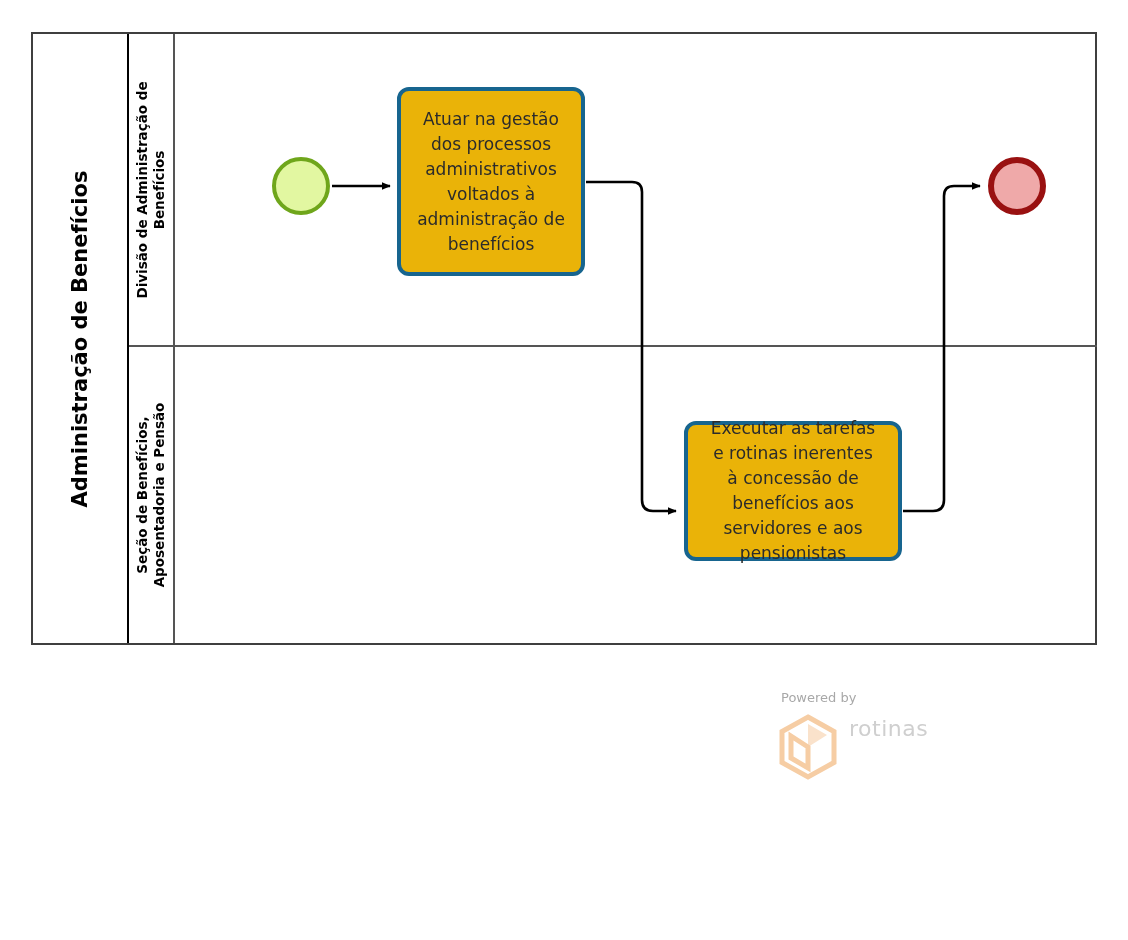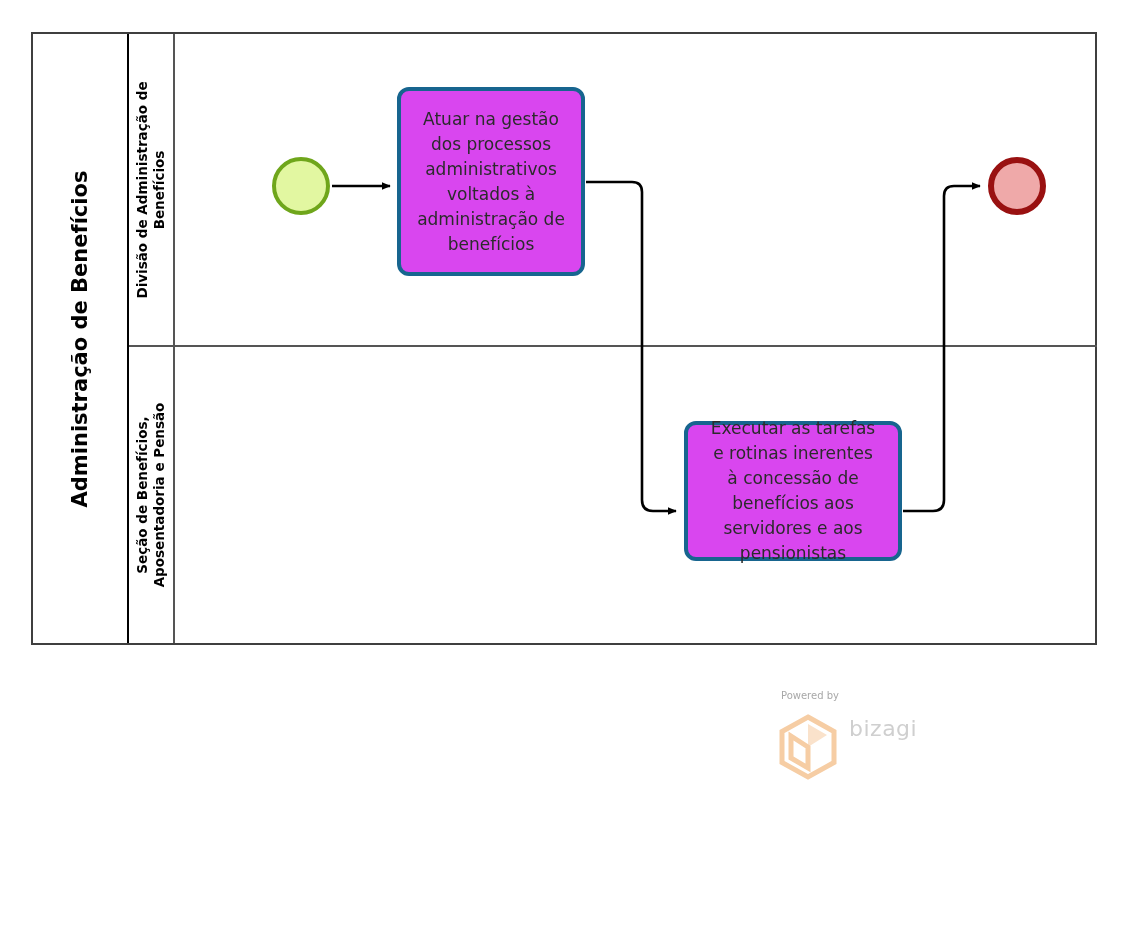"Atuar na gestão" .task { background: #d946ef -> #eab308 }
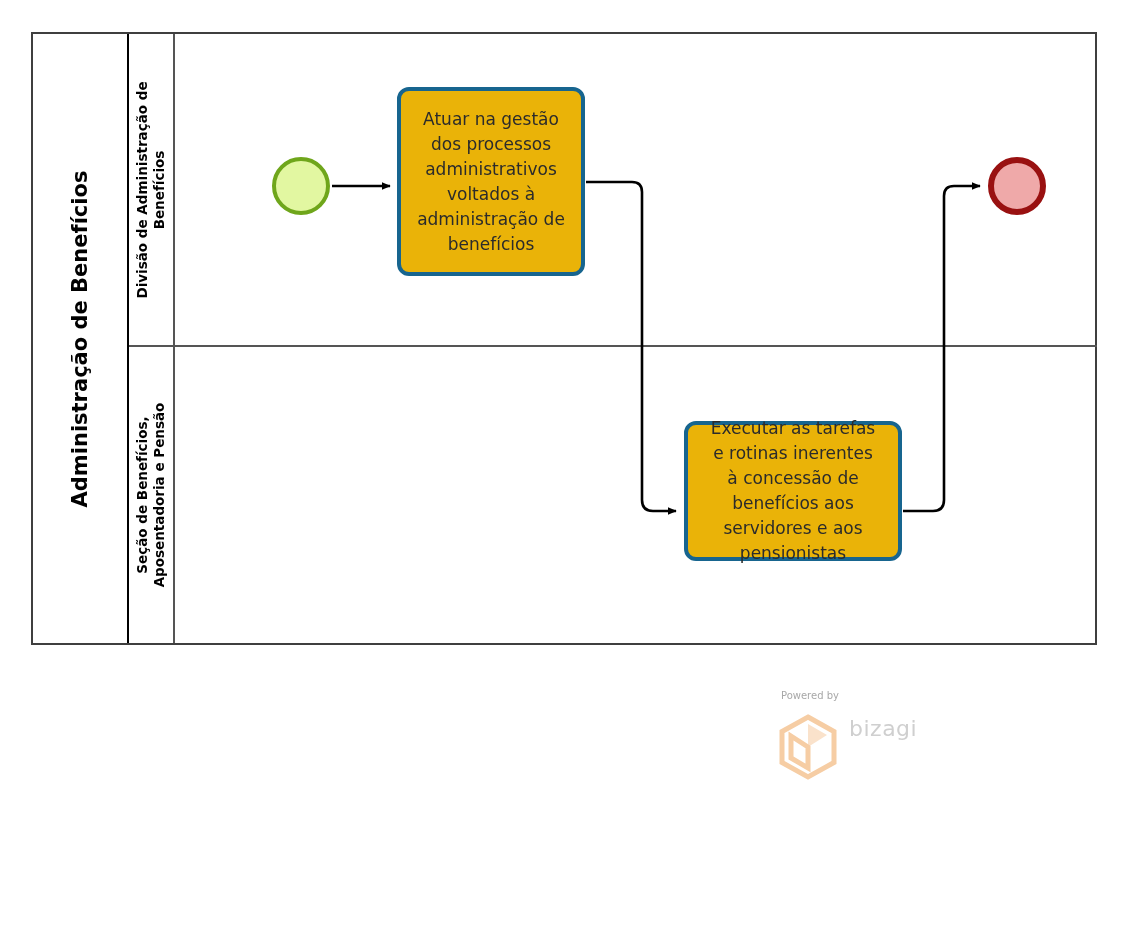"Powered by" #powered-by { font-size: 10px -> 13px }
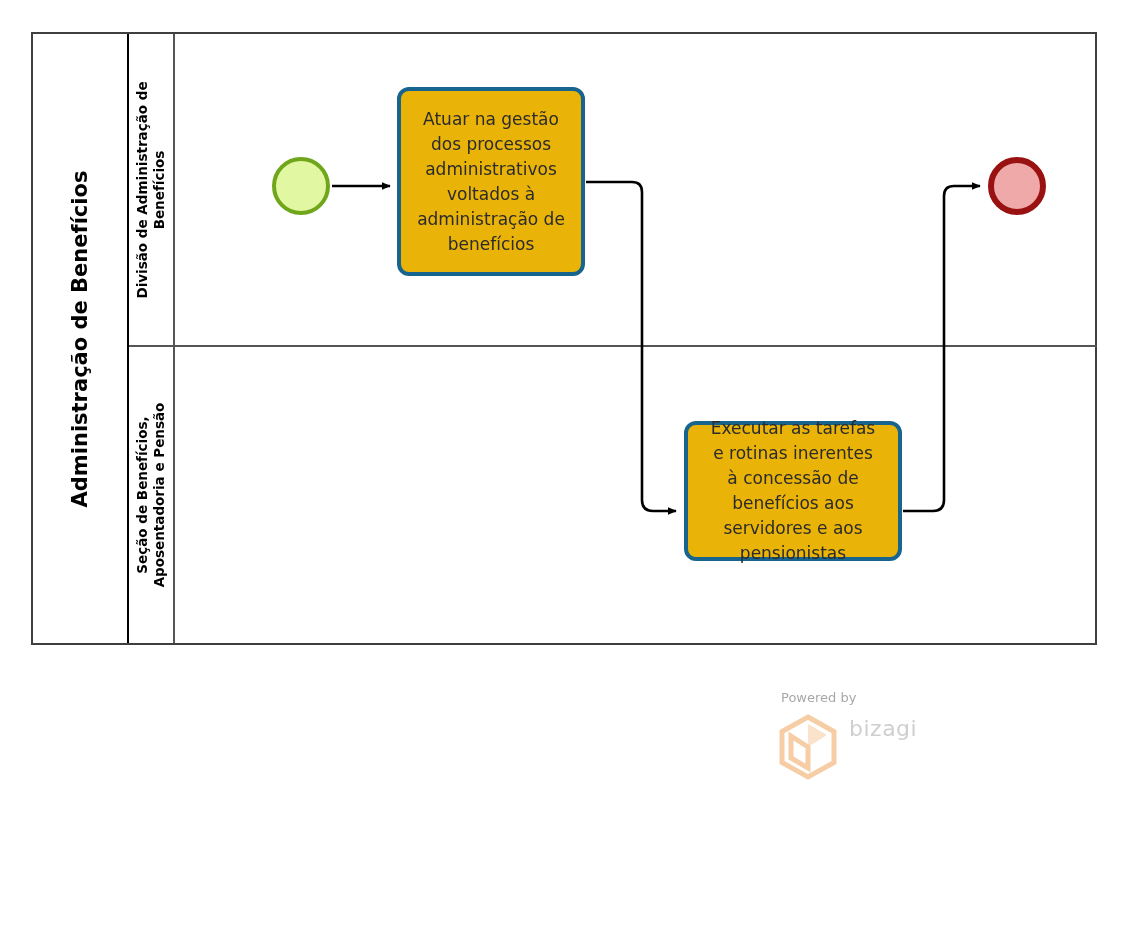"bizagi" span { text: bizagi -> rotinas }
